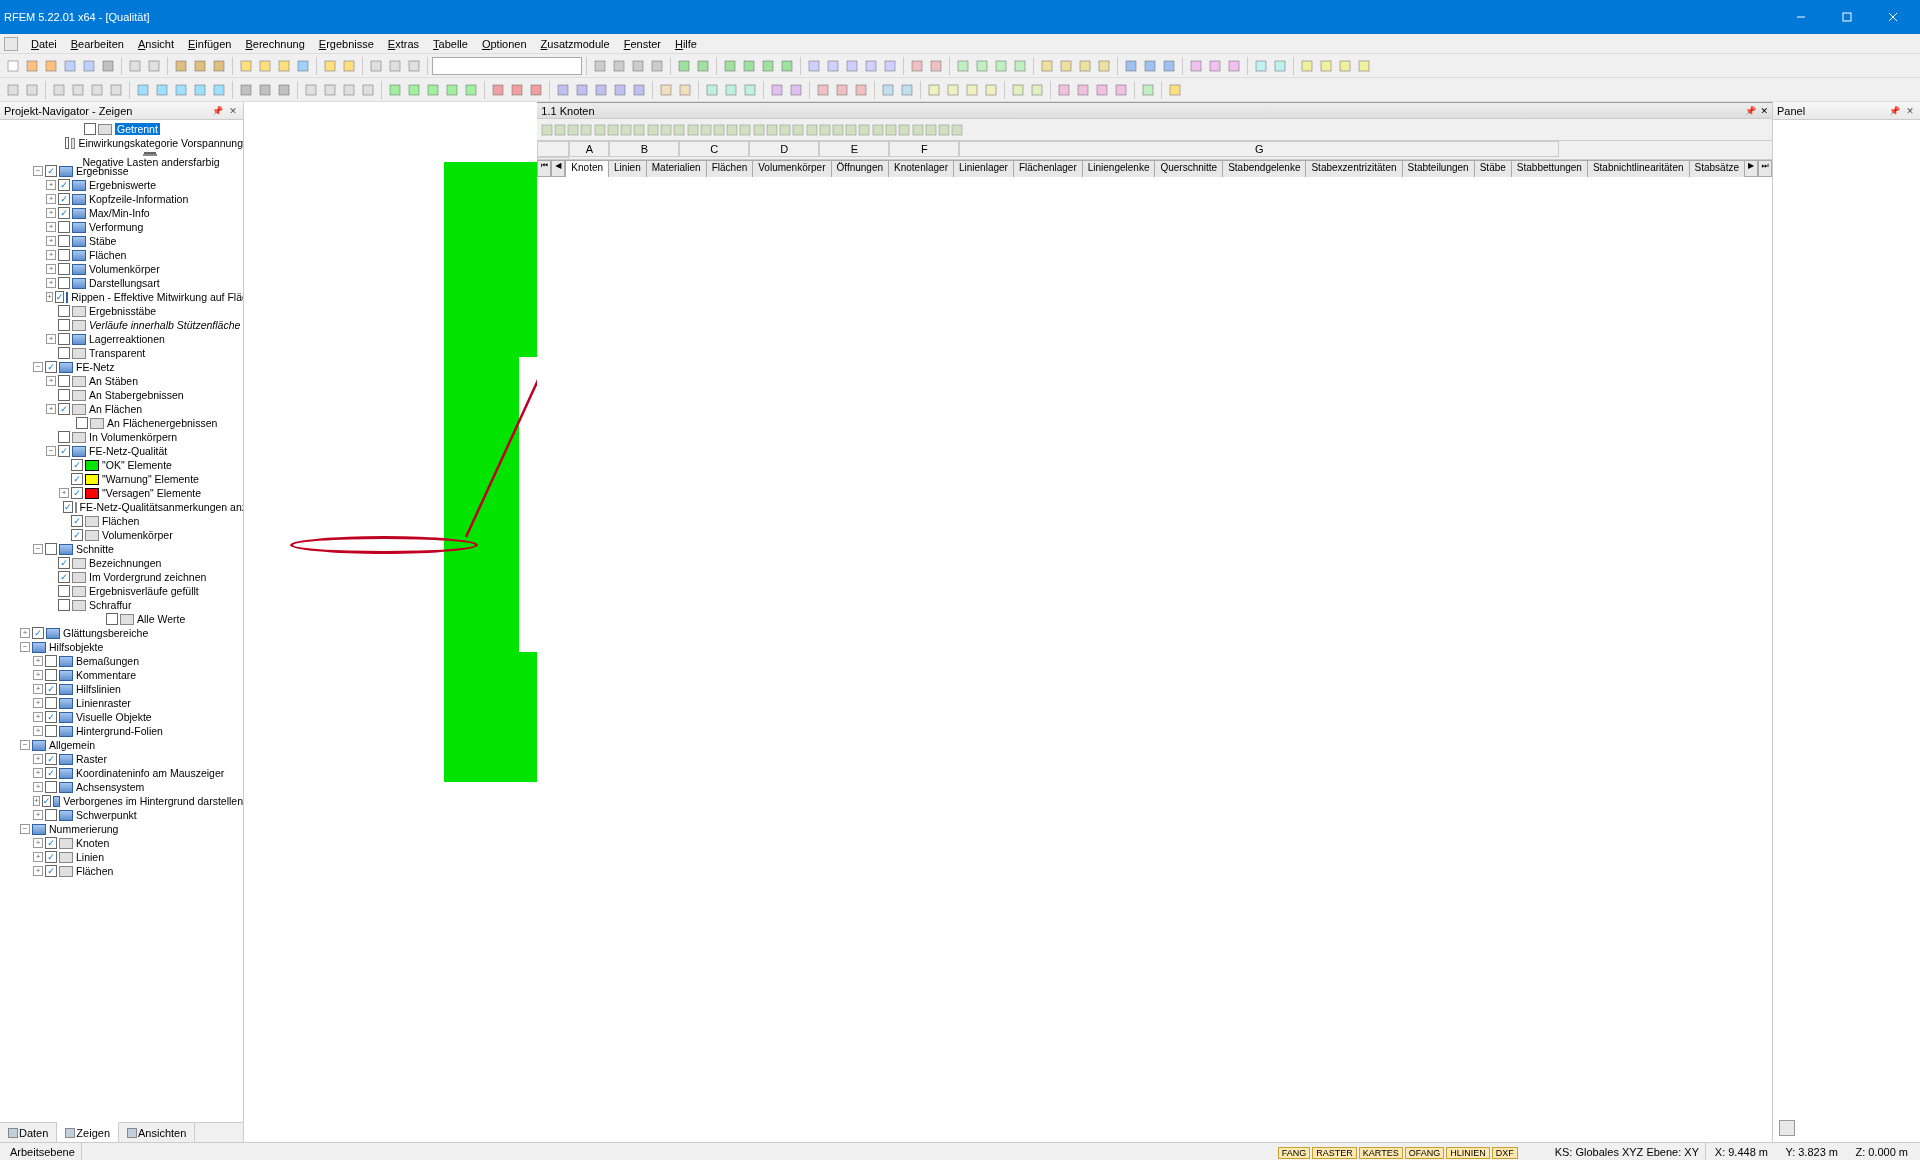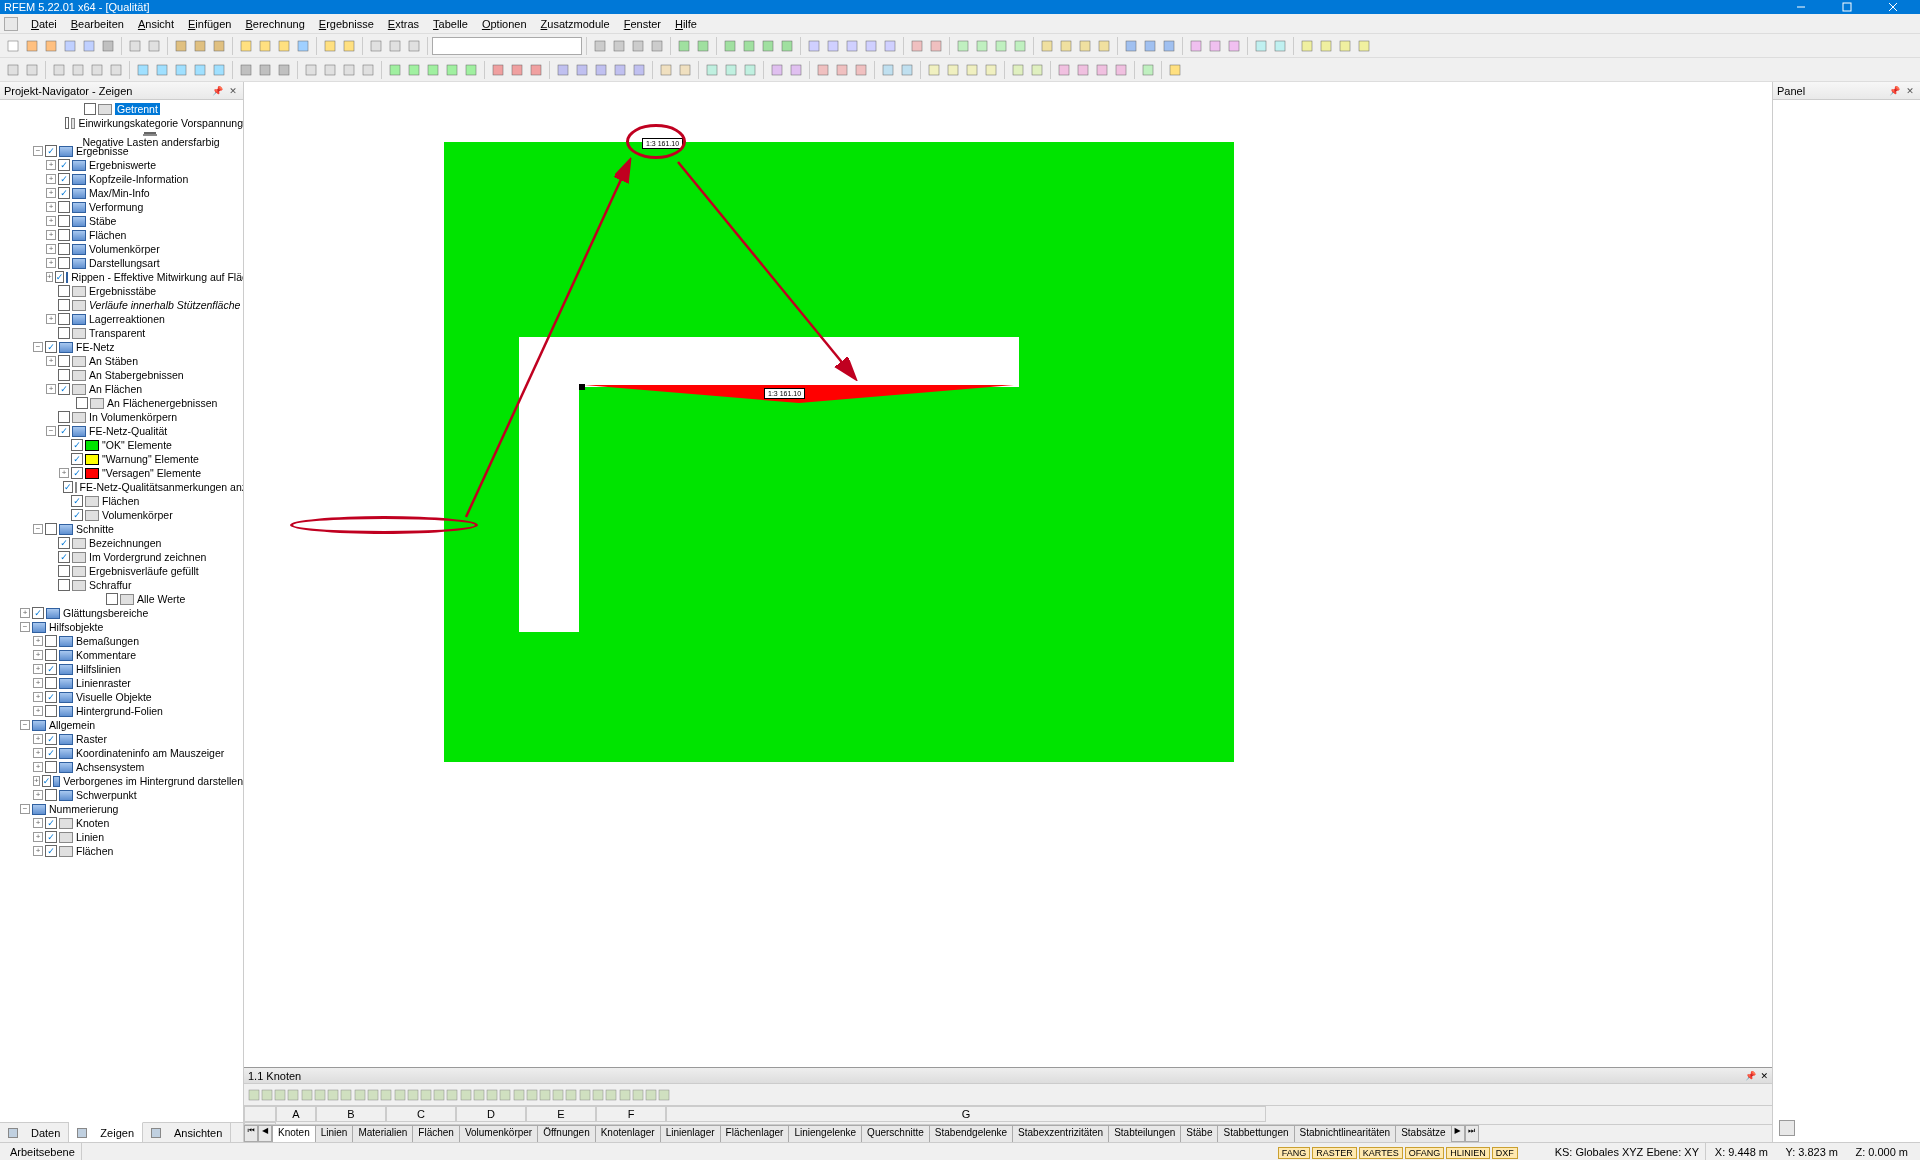"RFEM 5.22.01 x64 - [Qualität]" .titlebar { height: 14px -> 34px }
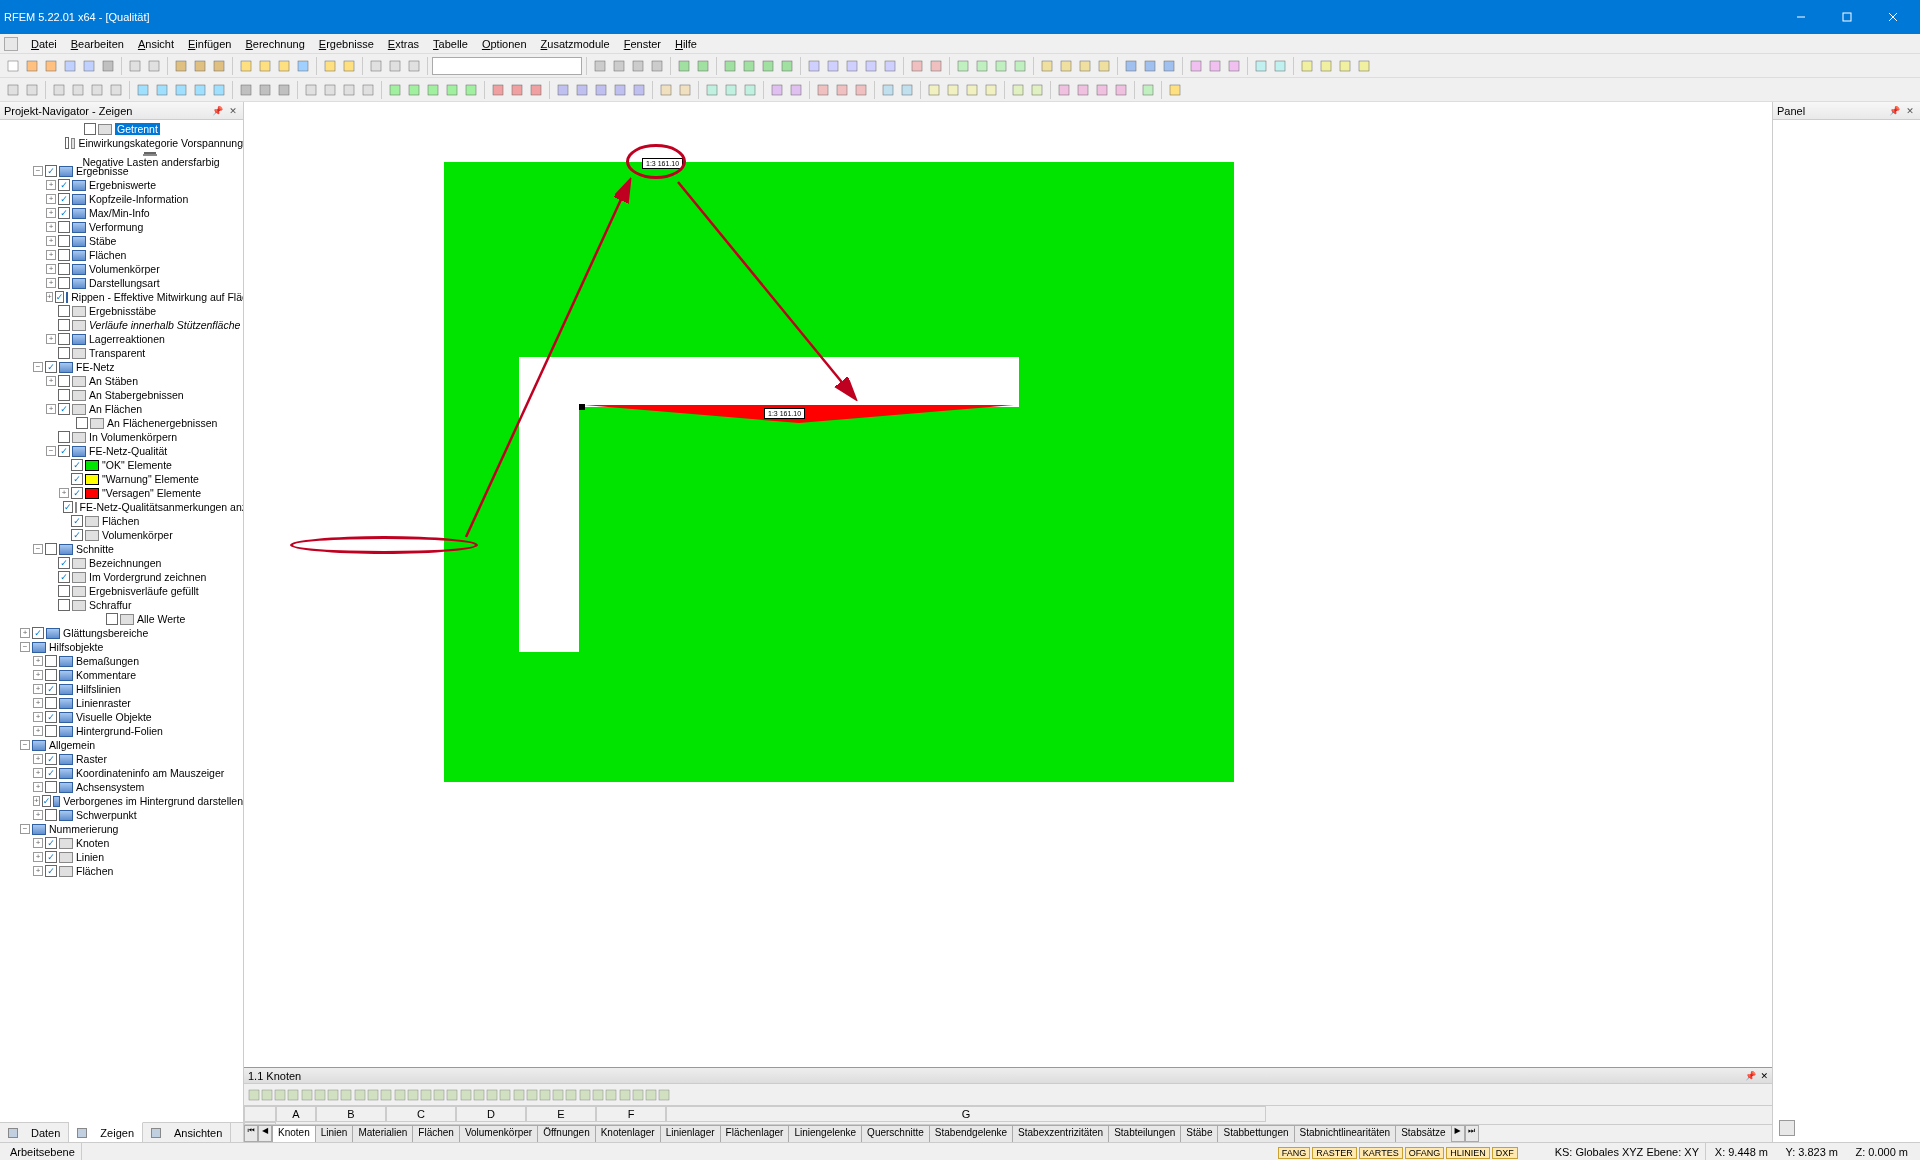"1.1 Knoten" .center { flex-direction: column -> row }
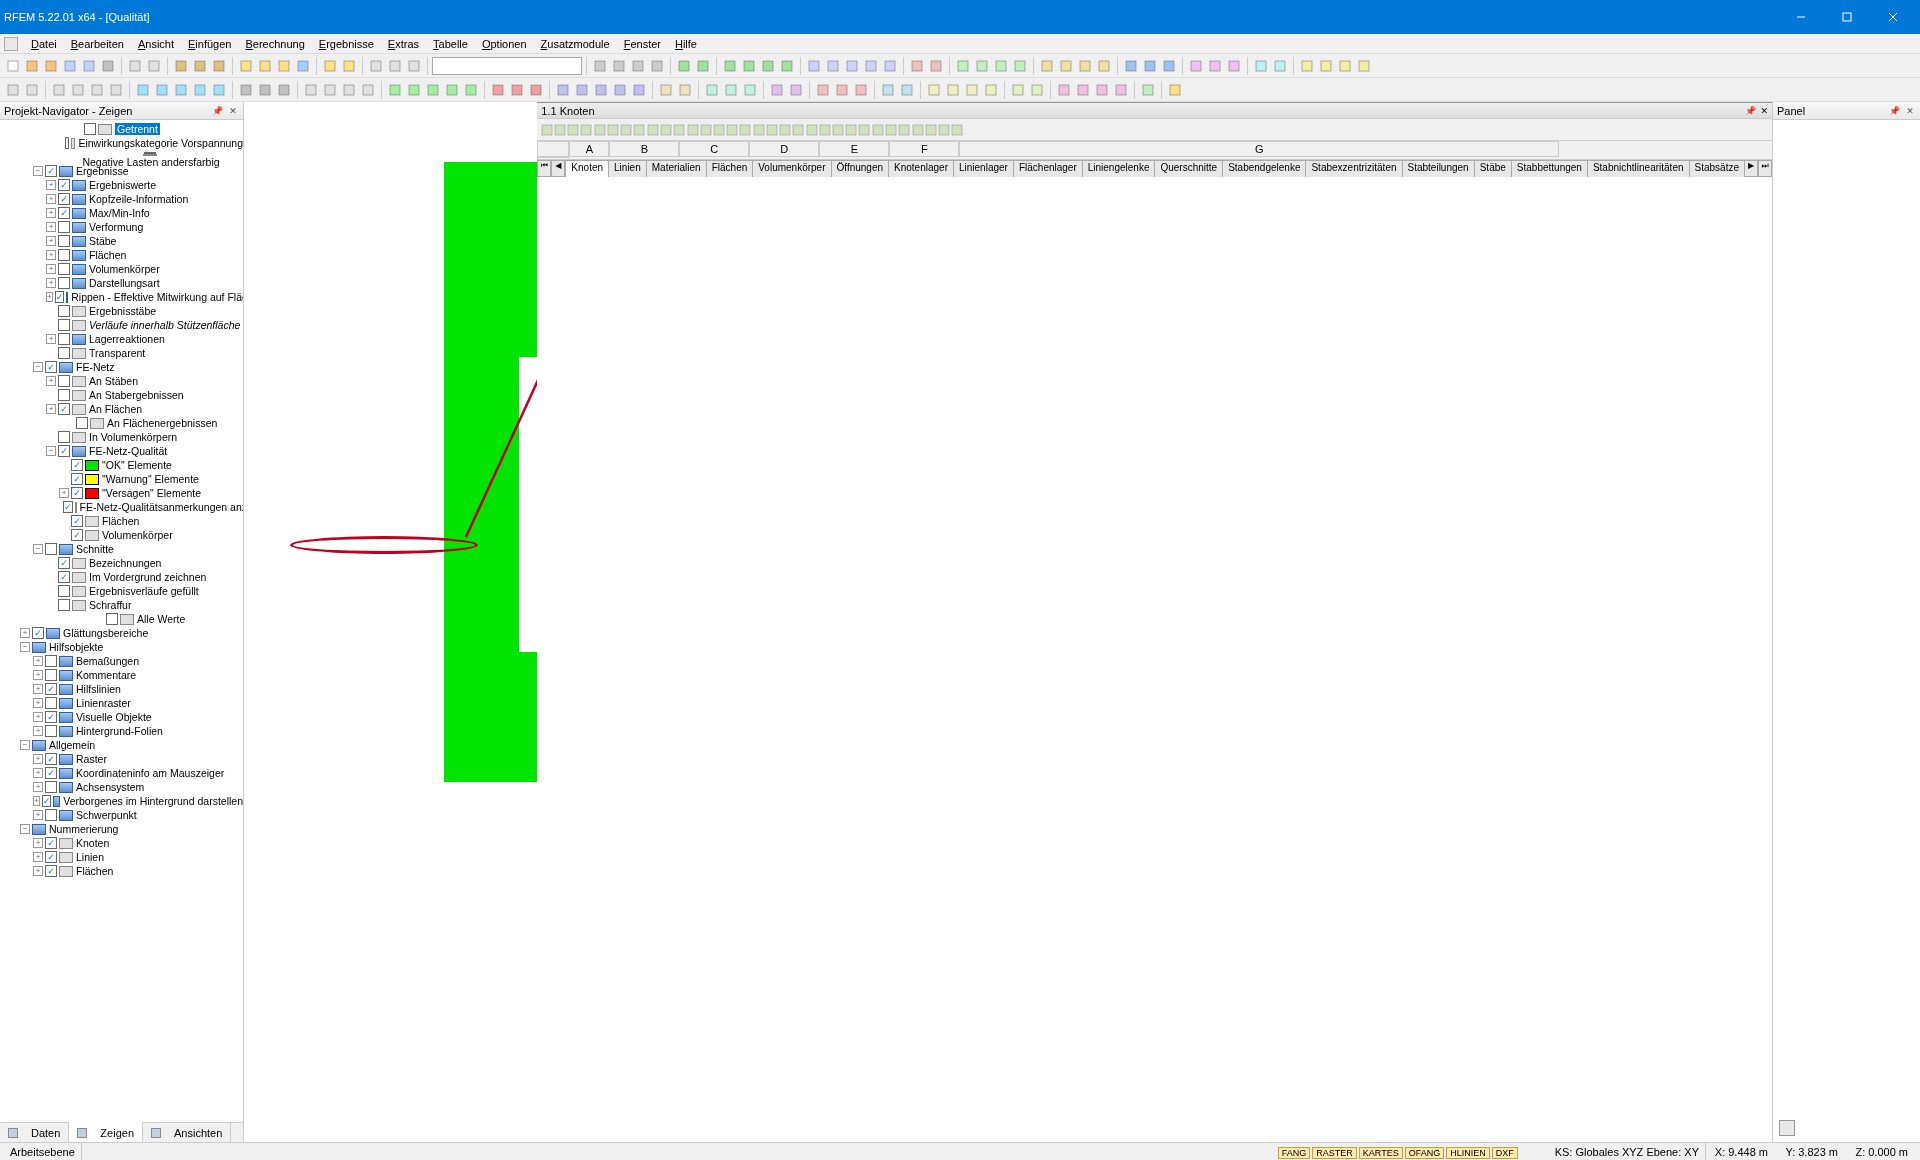"Daten" .nav-tab { gap: 13px -> 1px }
